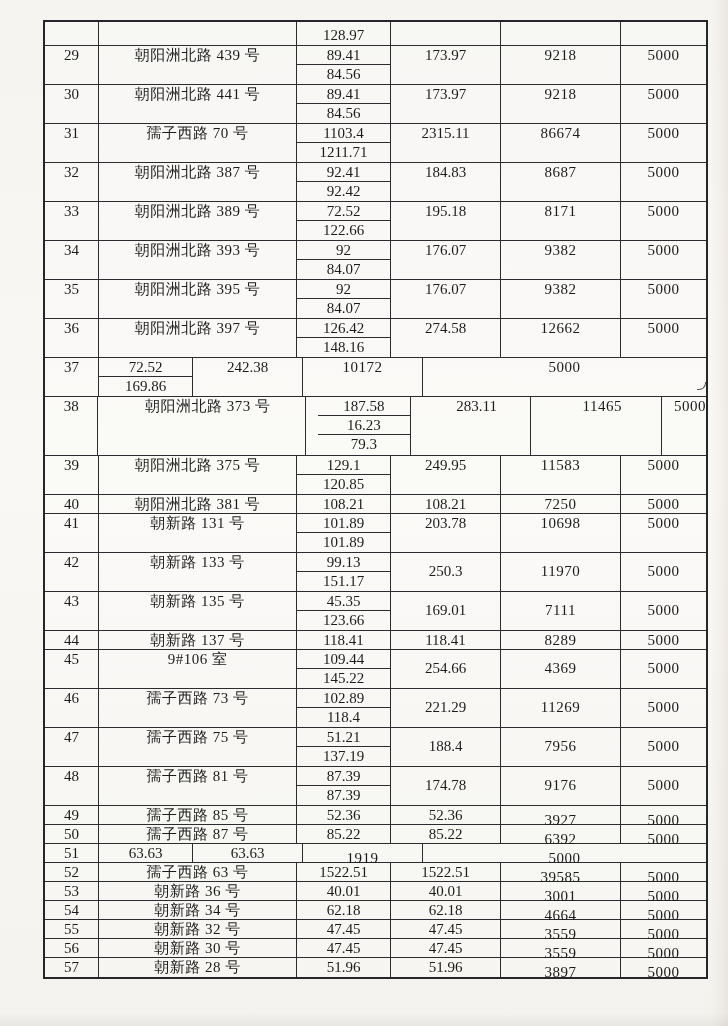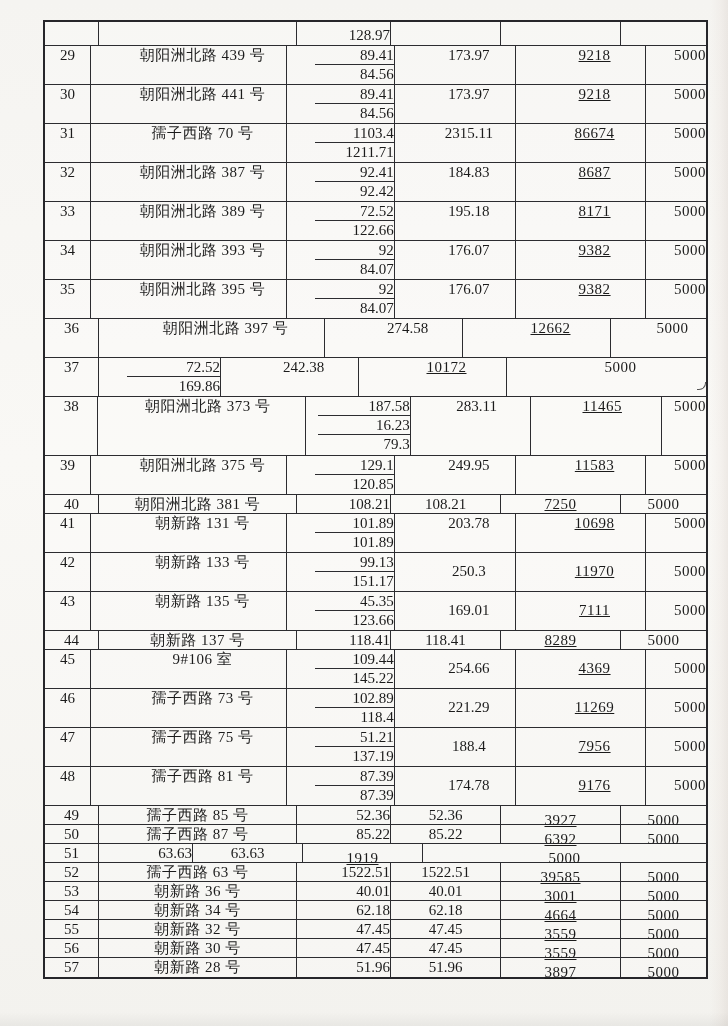"128.97" .sub { text-align: right -> center }
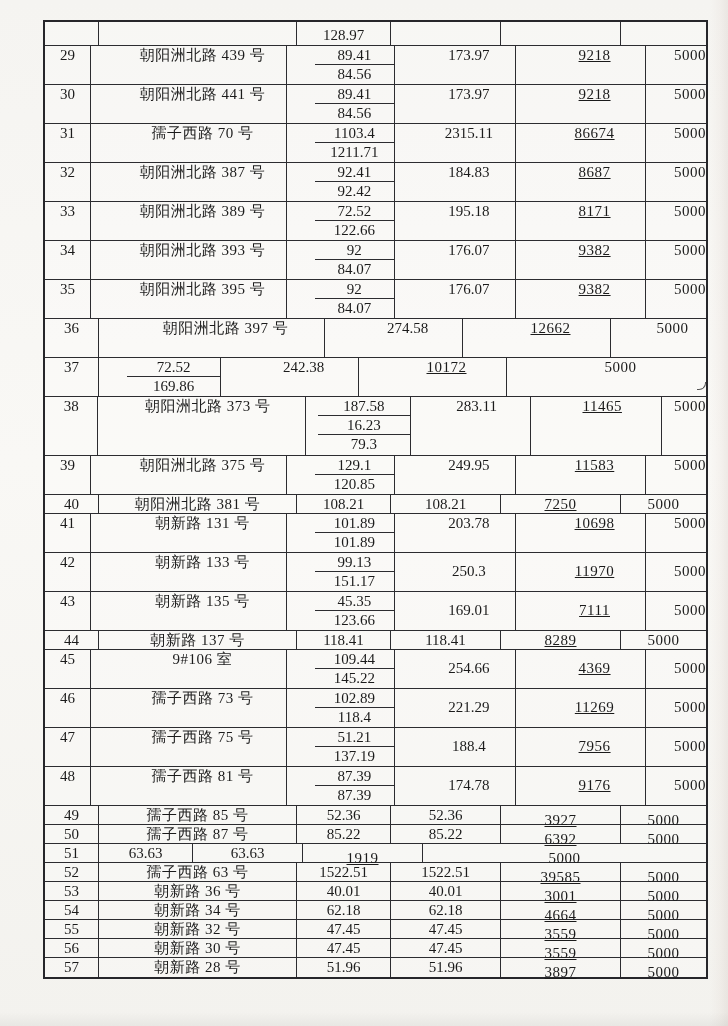"29" .row.h2 { gap: 28px -> none }
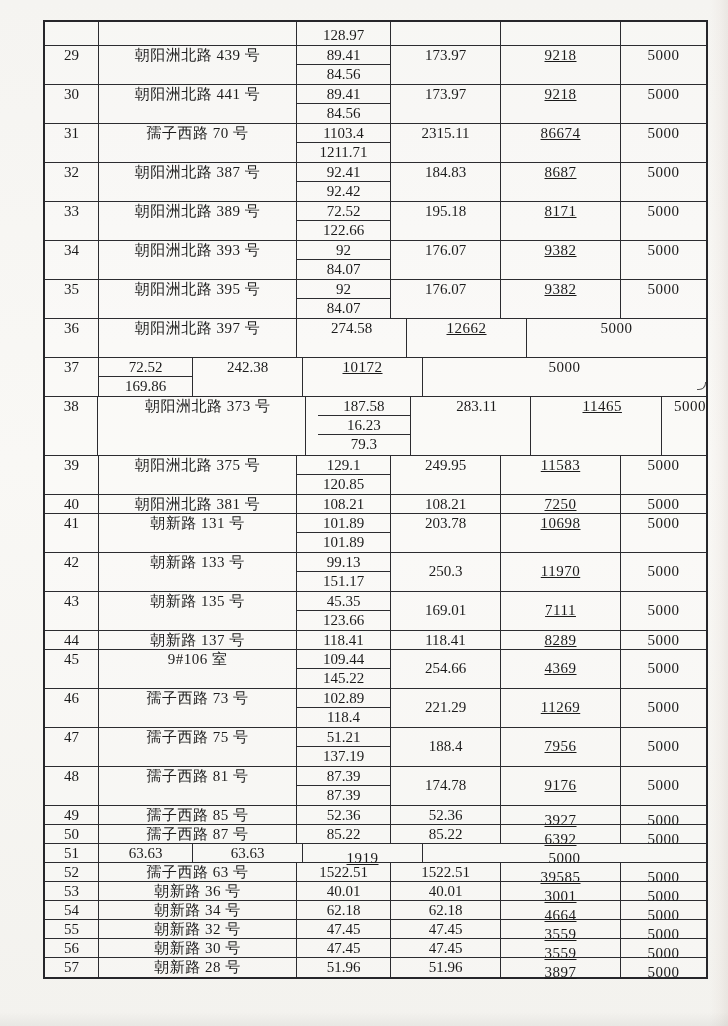"9218" .c5 { text-decoration: underline -> none }
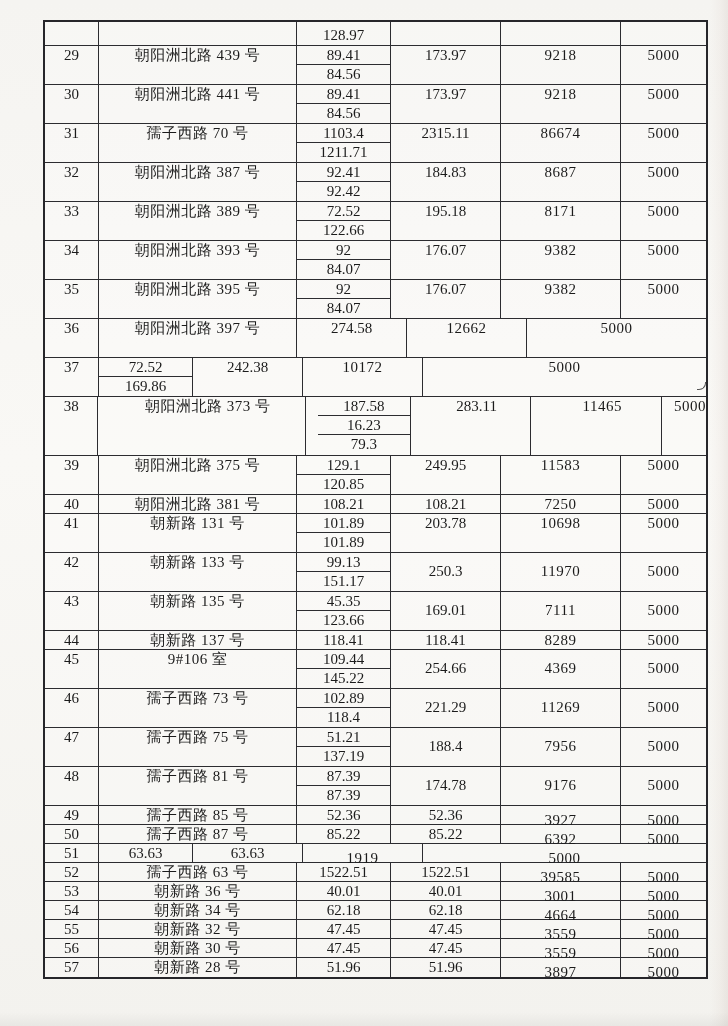"126.42" div.cell { html: none -> <div> <div>126.42</div> <div>148.16</div> </div> }
